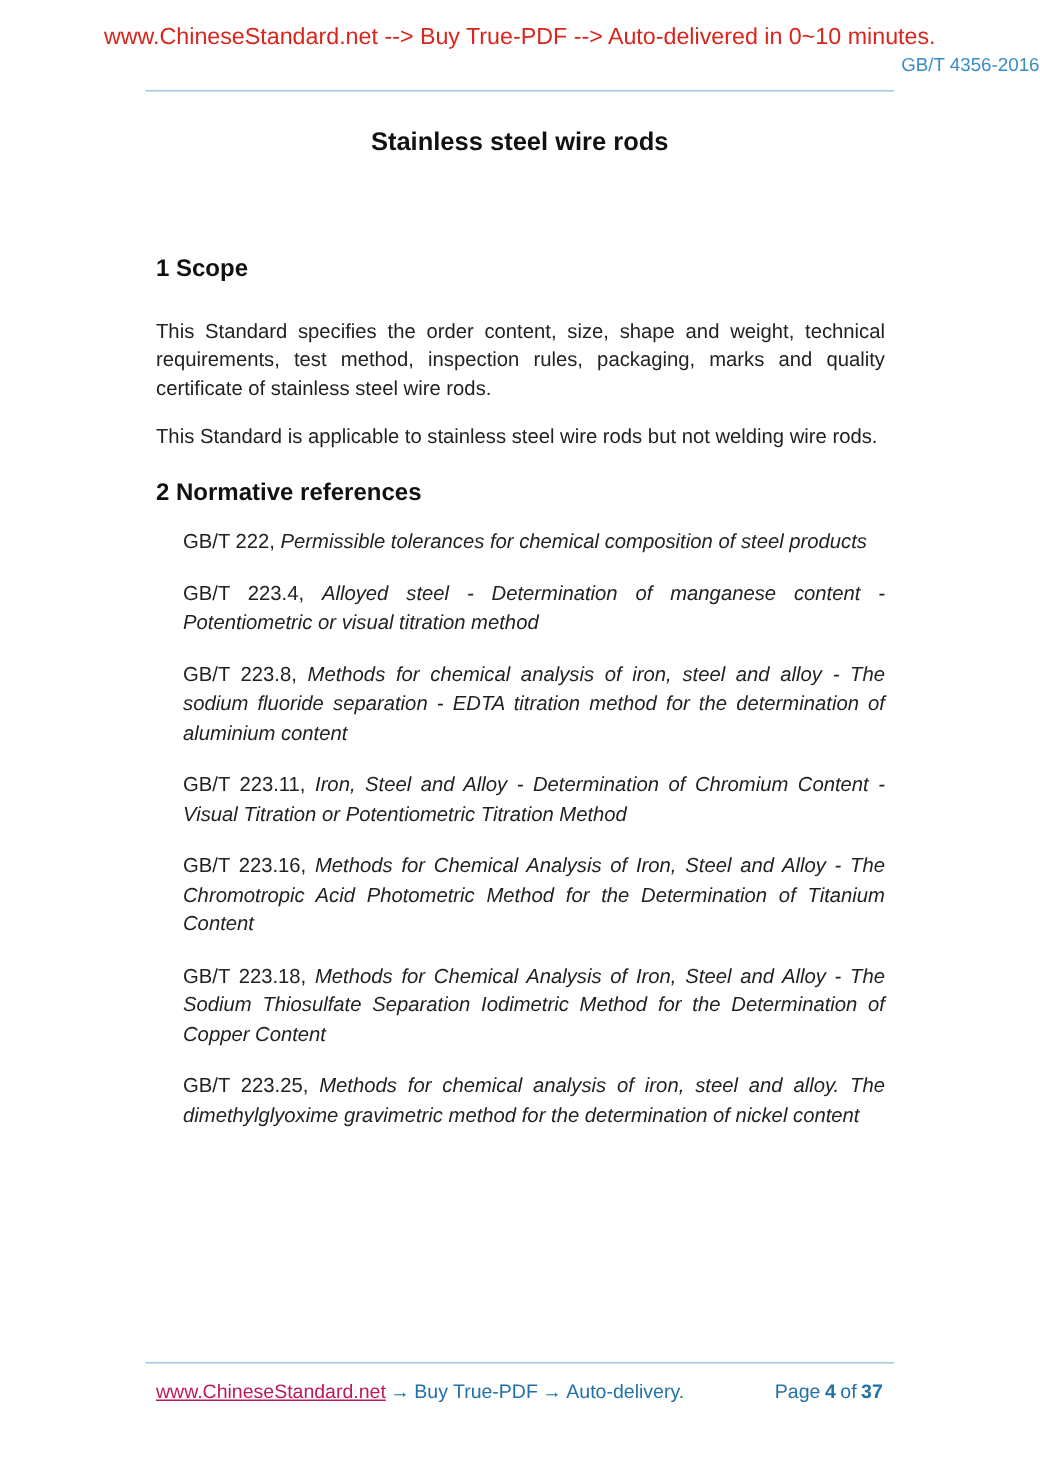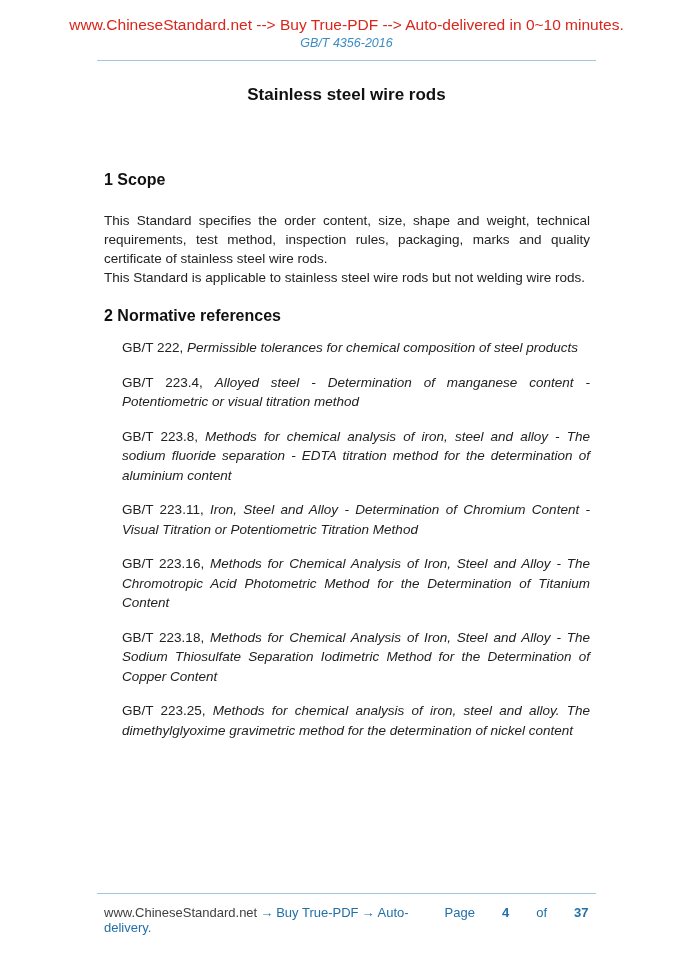"GB/T 4356-2016" .std-code { font-style: italic -> none; text-align: center -> right }
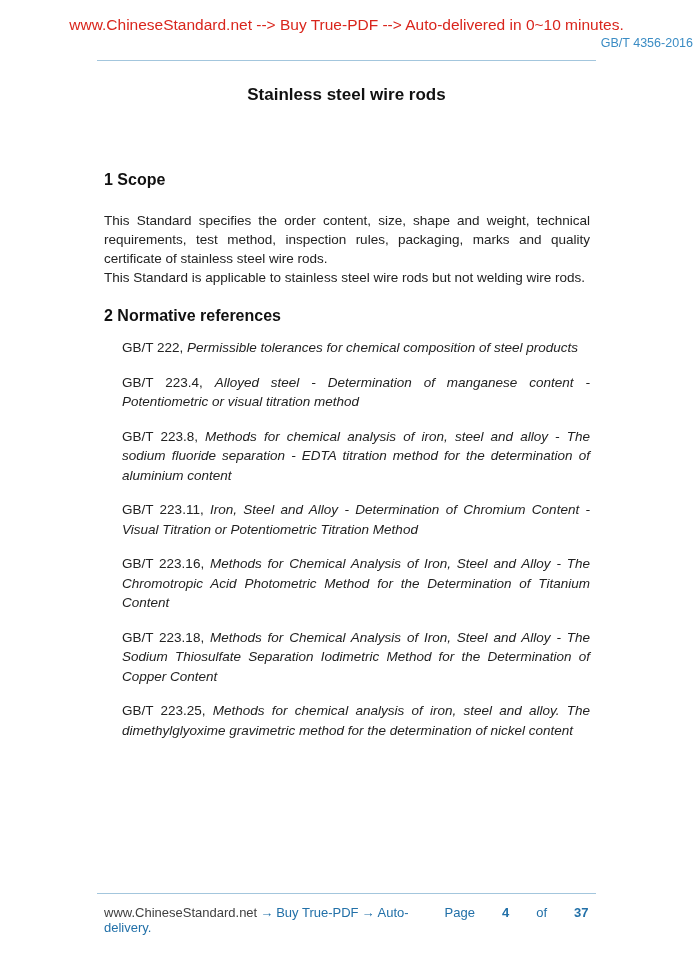"This Standard is applicable to" .body-p.follow { margin-top: none -> 13px }
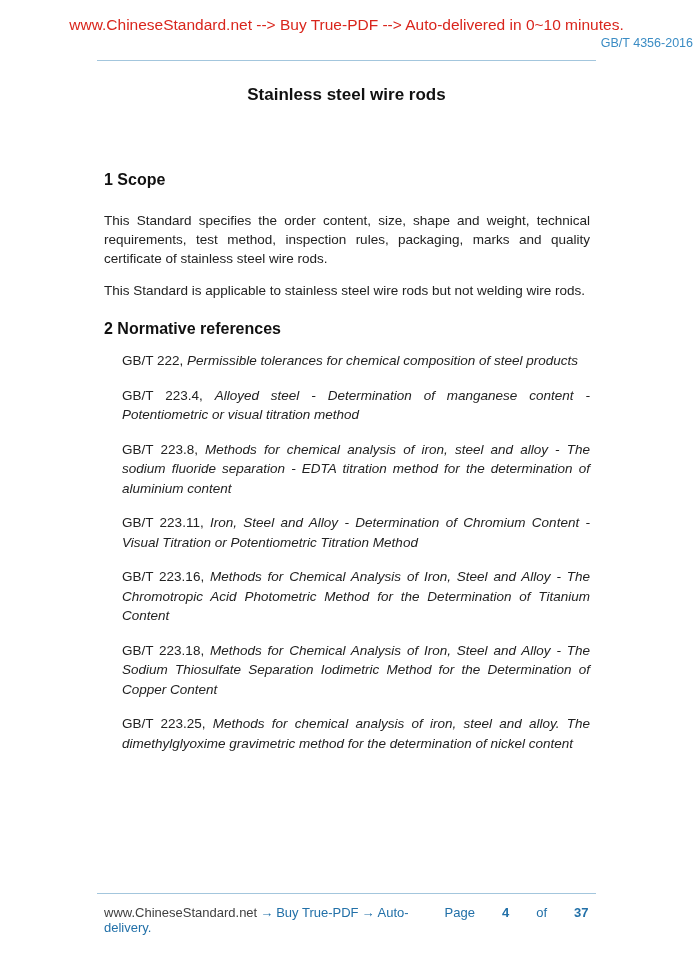"www.ChineseStandard.net" .footer-link { color: #404040 -> #be185d; text-decoration: none -> underline }
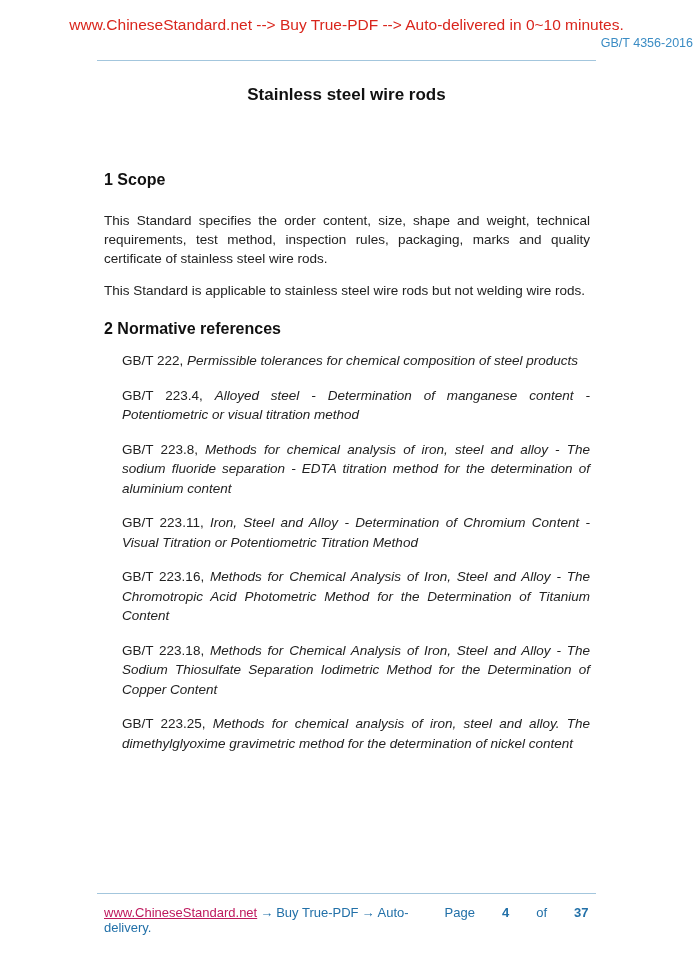"Page" .footer-right span, .footer-right b { margin-left: 24px -> none }
